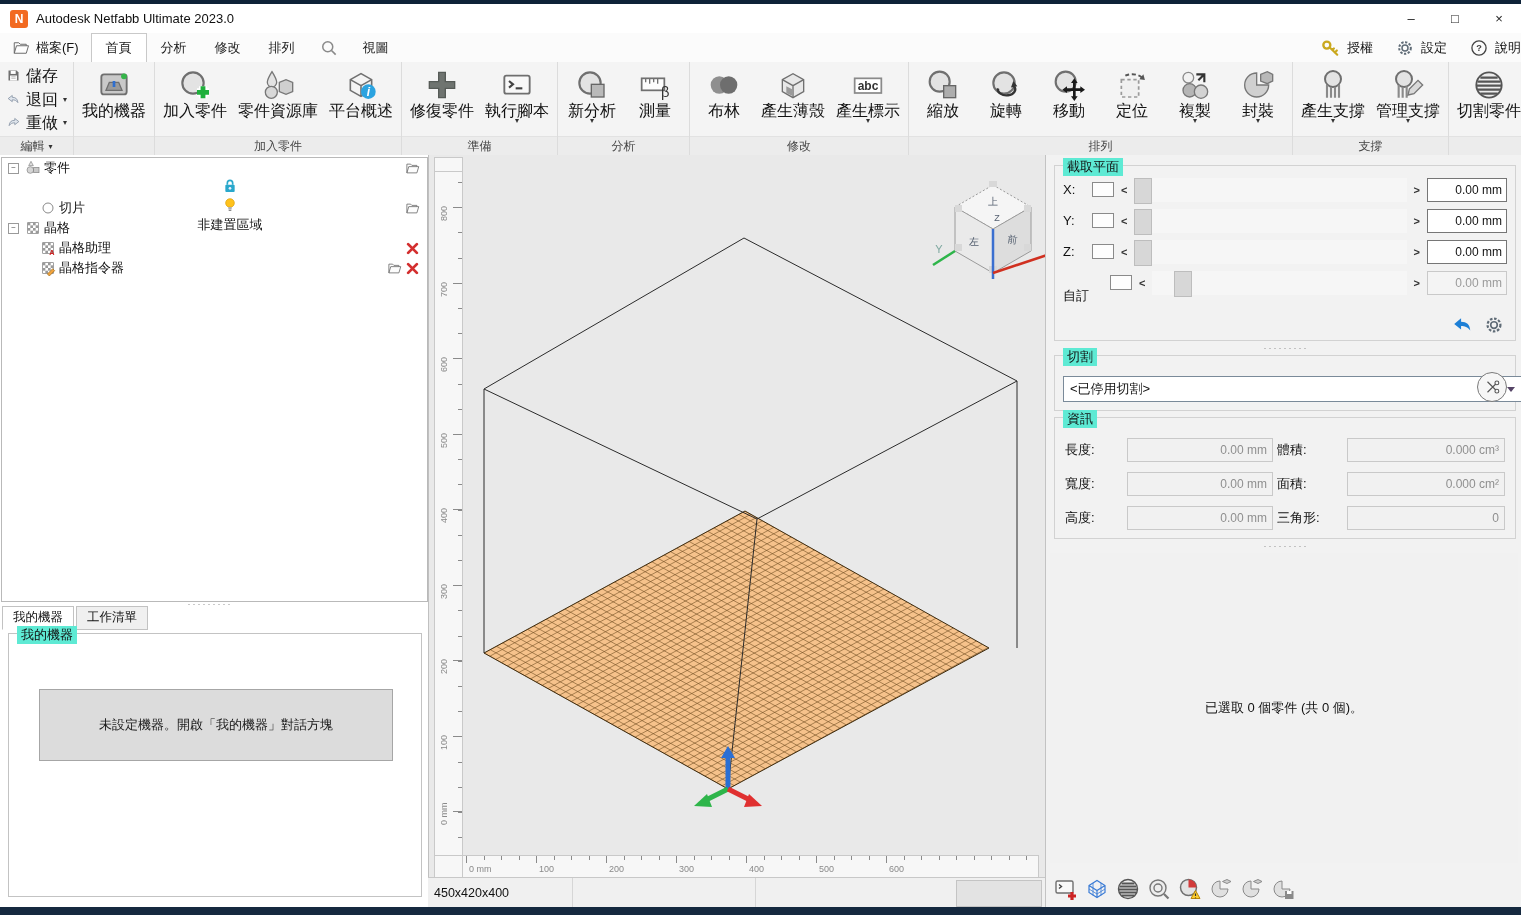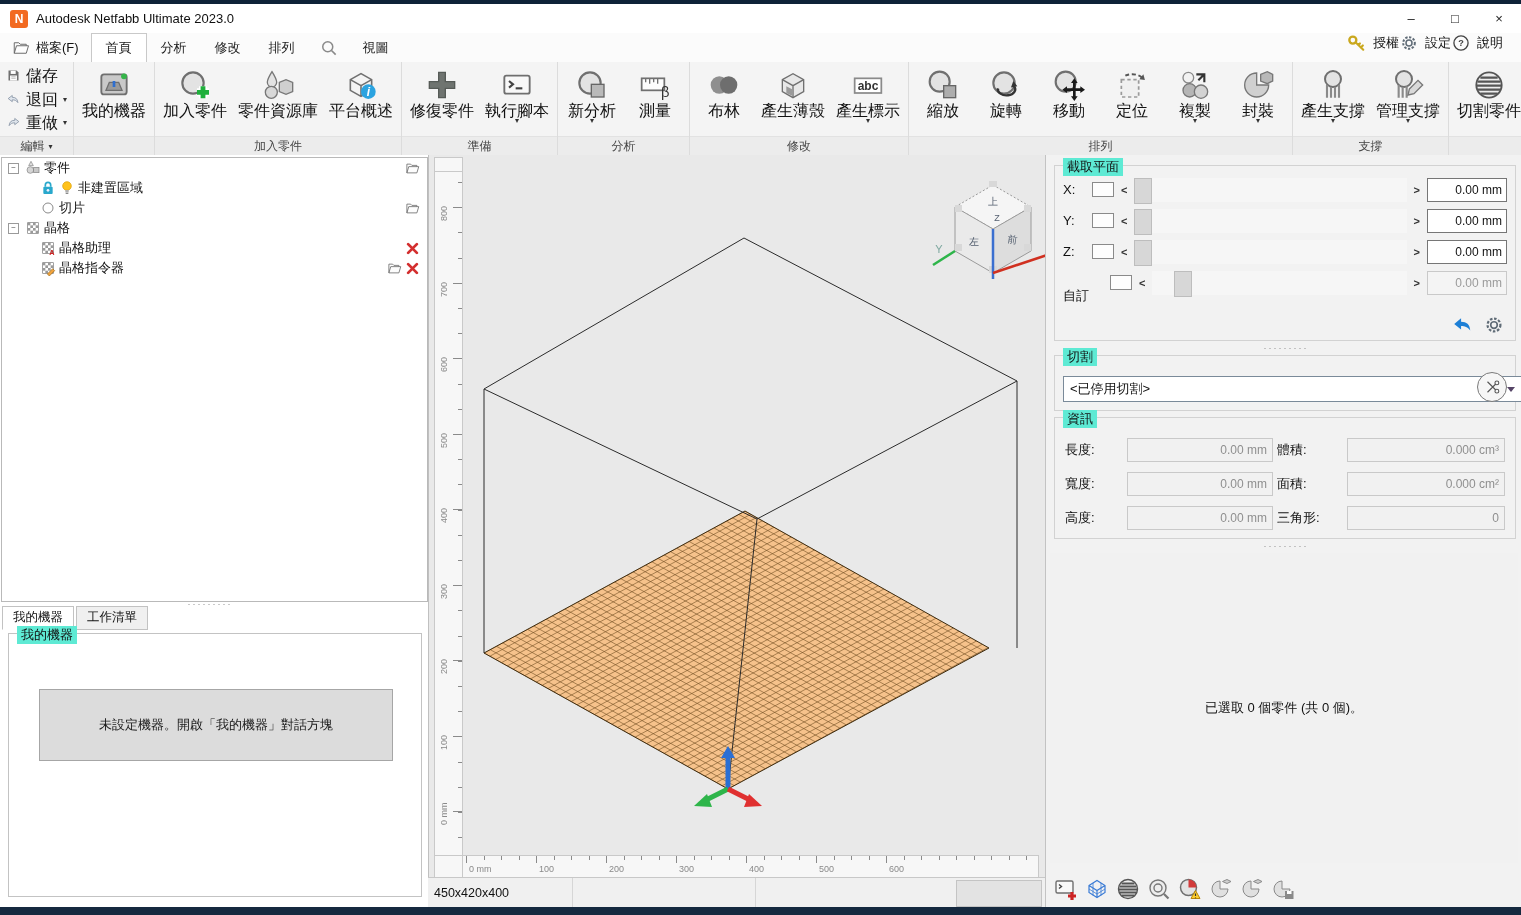"授權" #quick-actions { align-items: flex-start -> center; gap: none -> 22px; padding-right: 18px -> none }
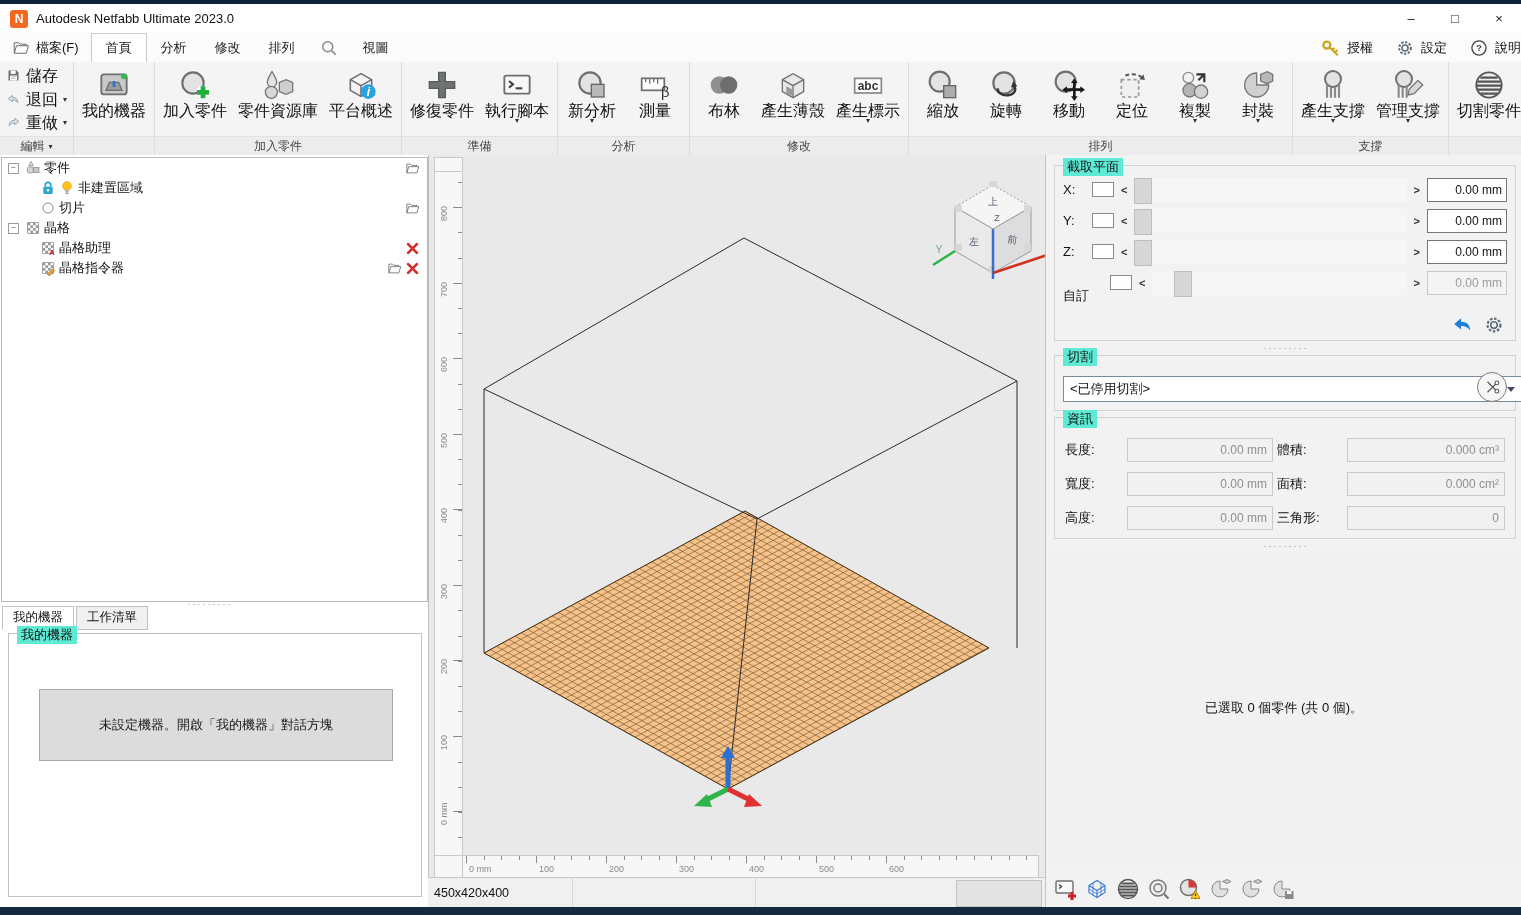"非建置區域" div.tree-row { flex-direction: none -> column }
